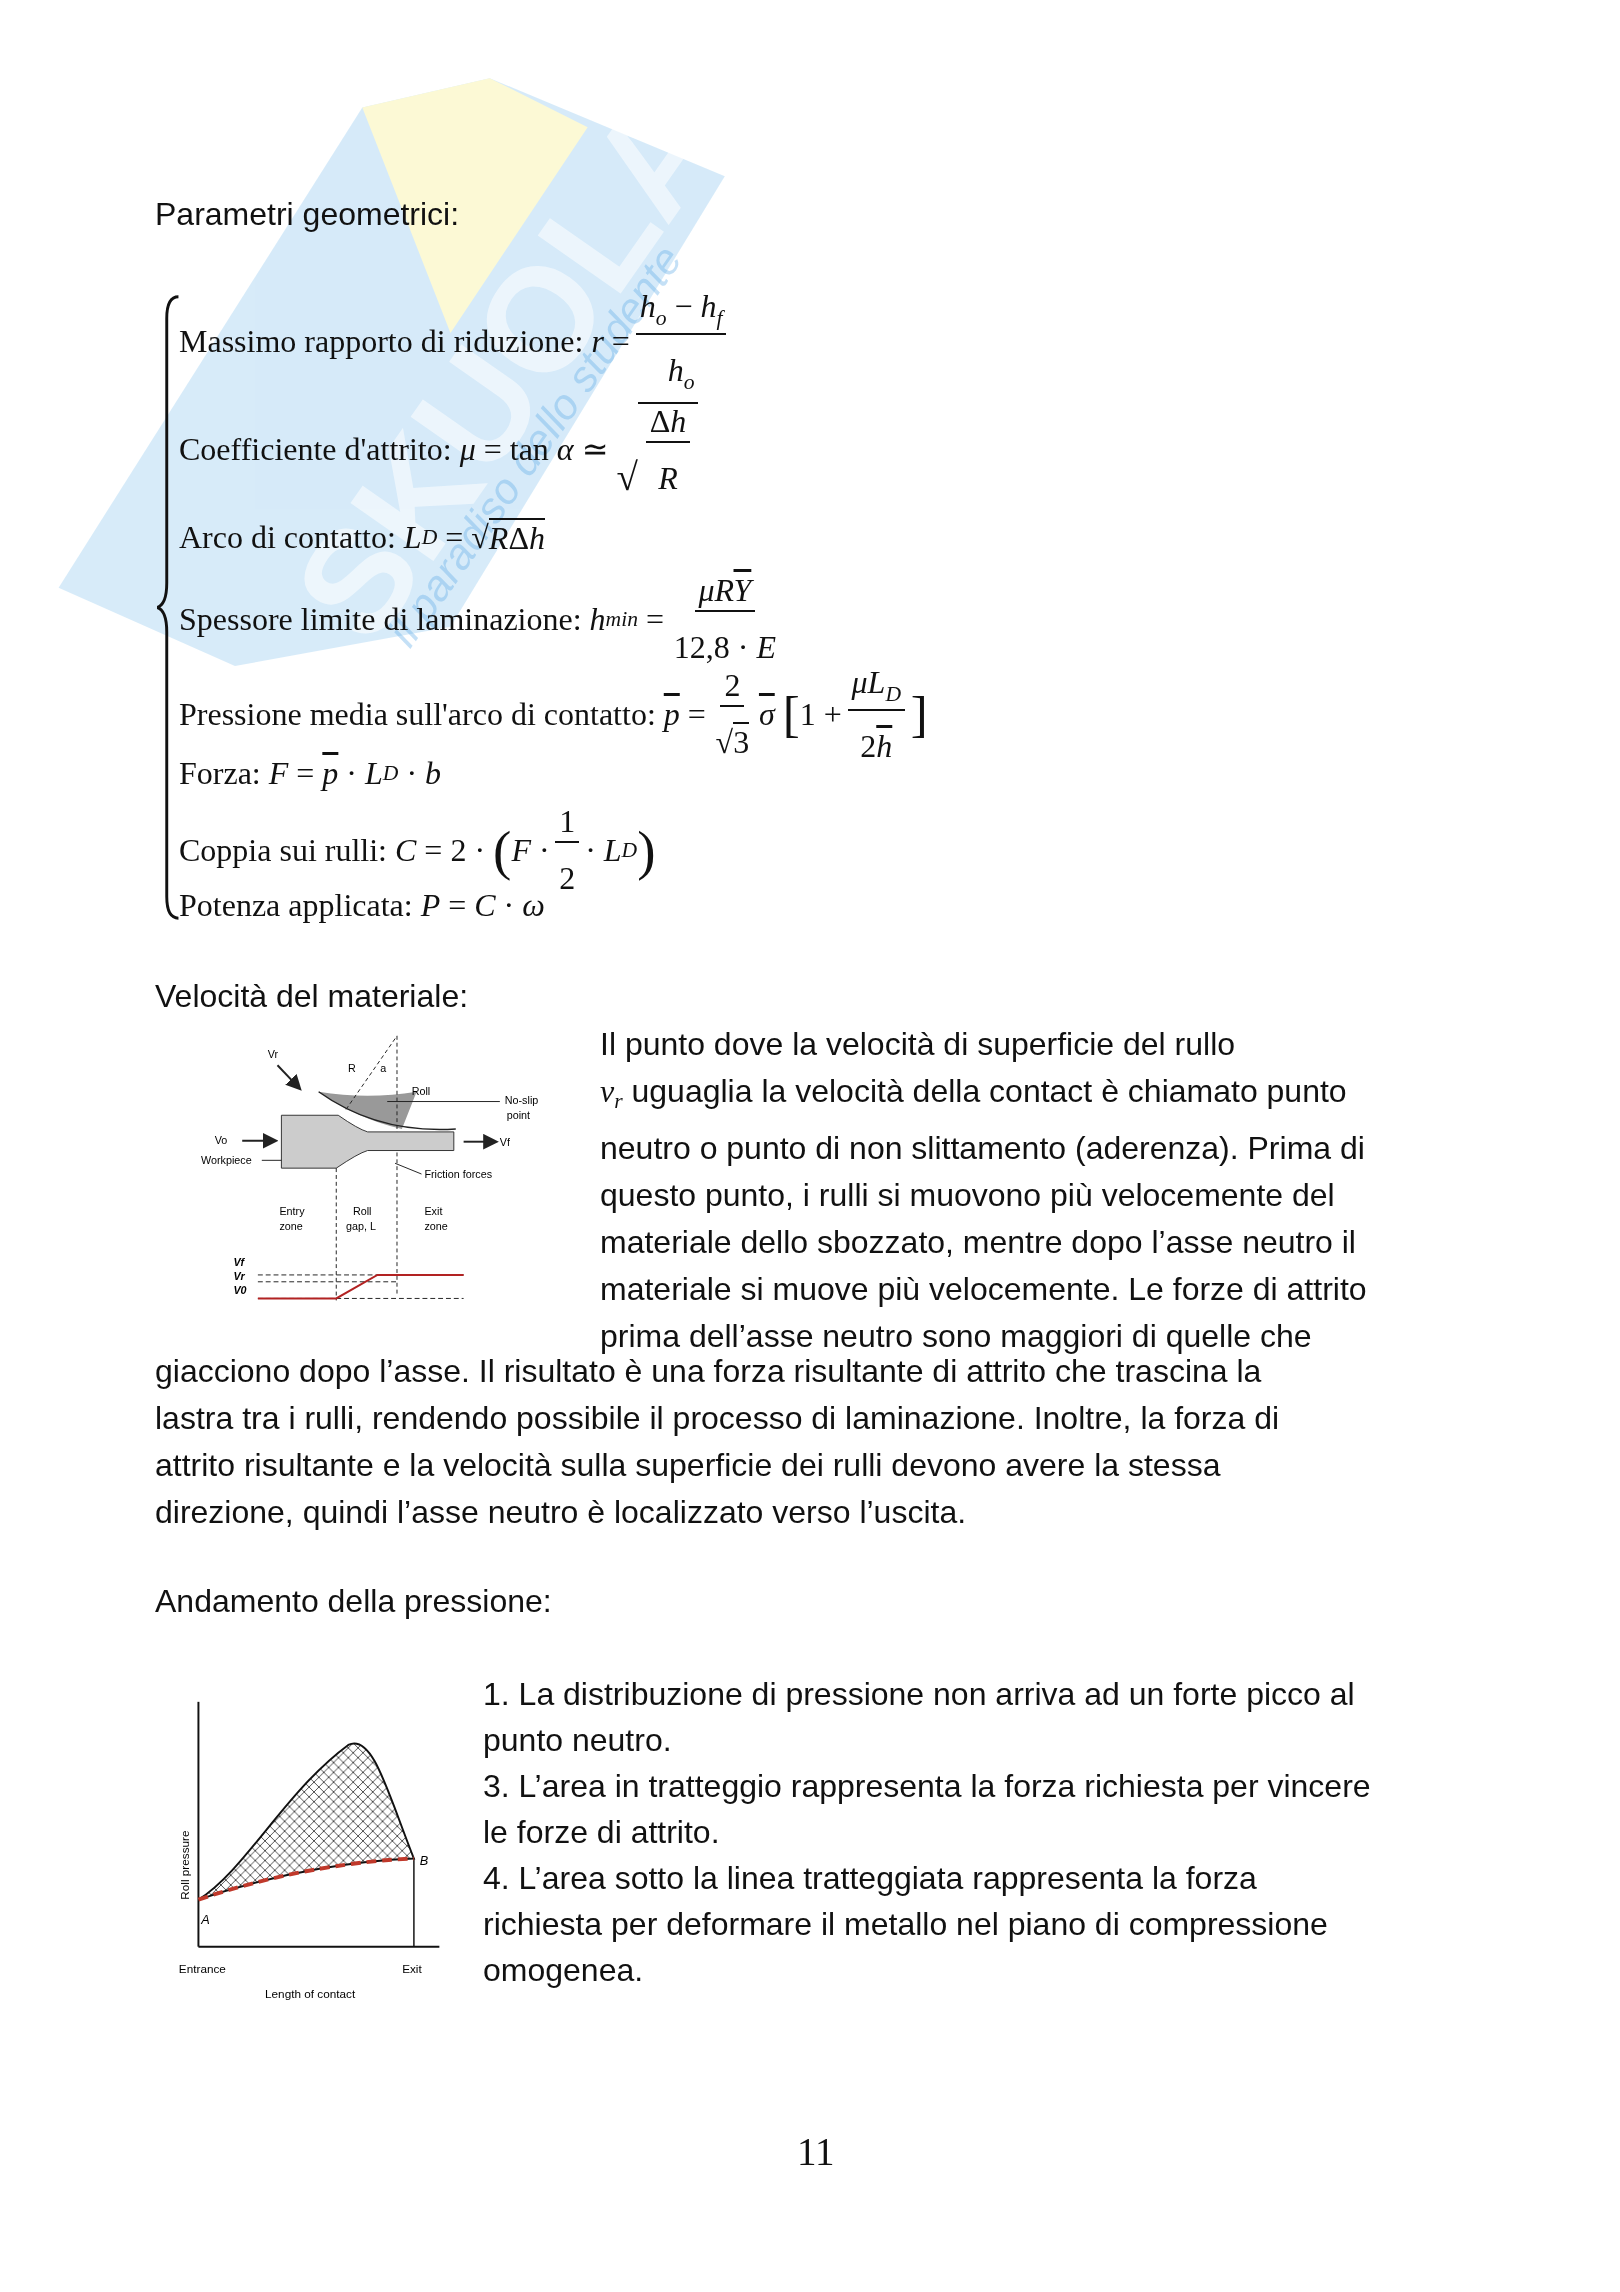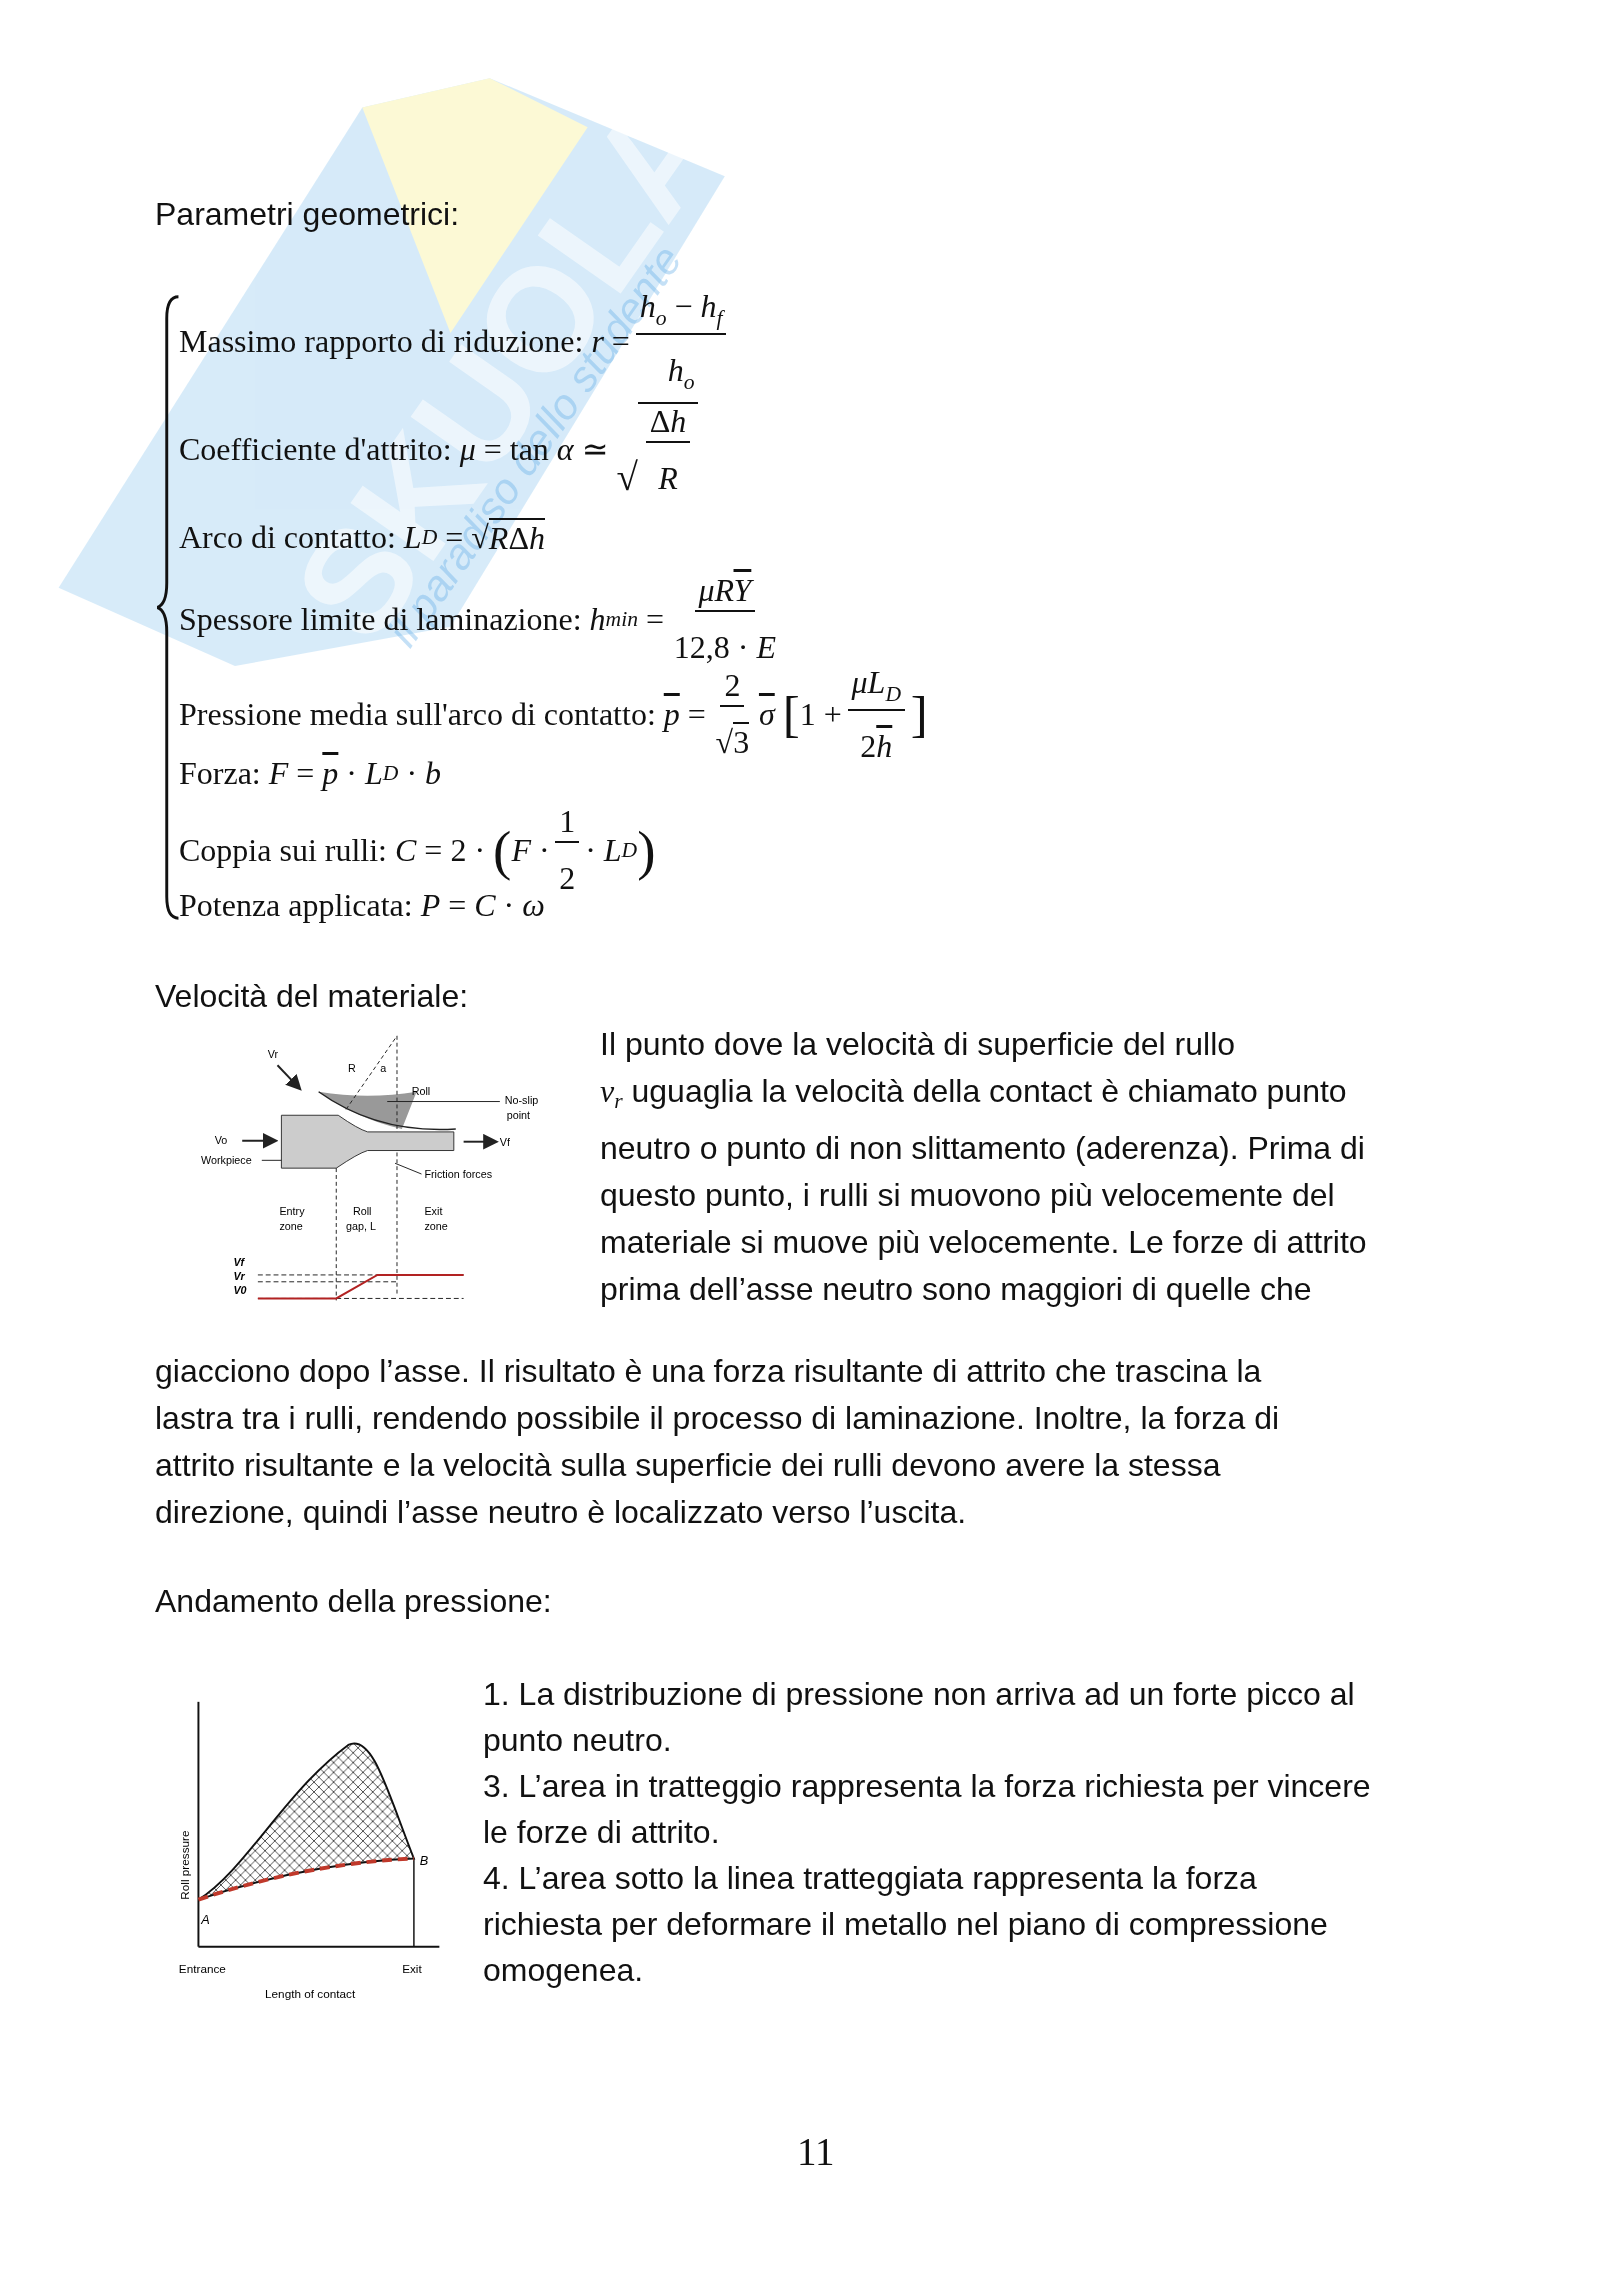"materiale dello sbozzato, mentre dopo" div { html: none -> <div>materiale dello sbozzato, mentre dopo l’asse neutro il</div> }
